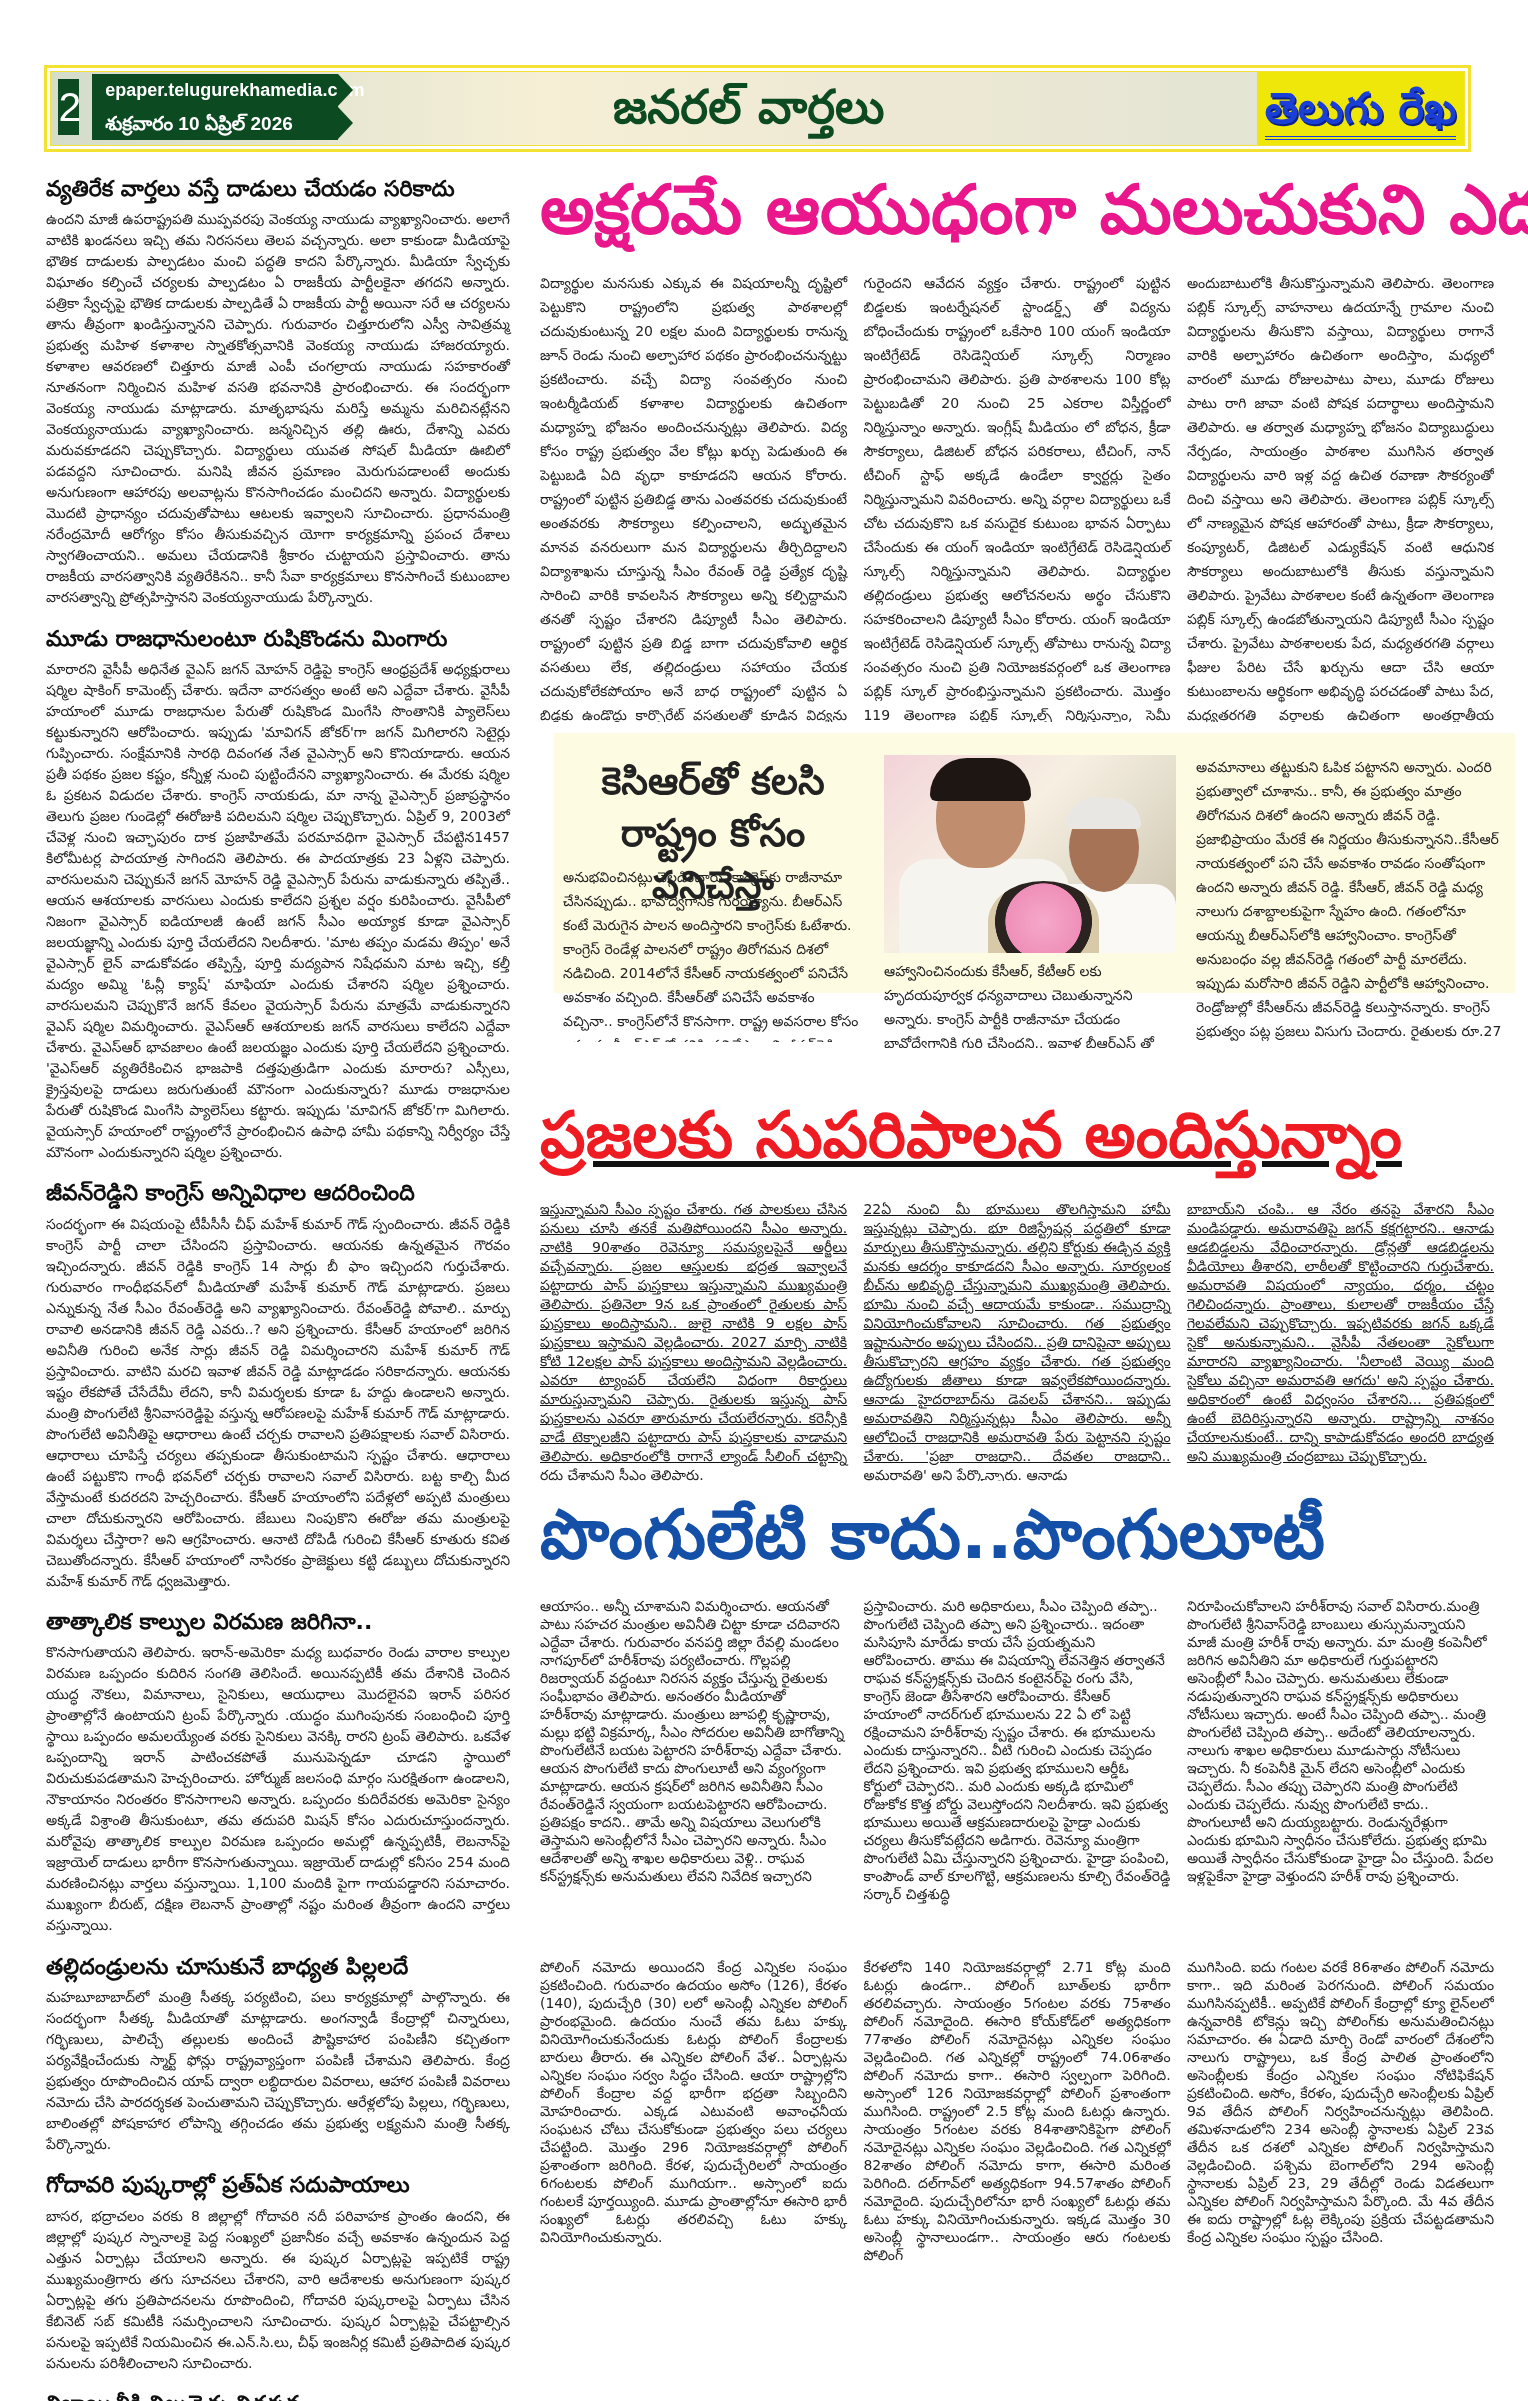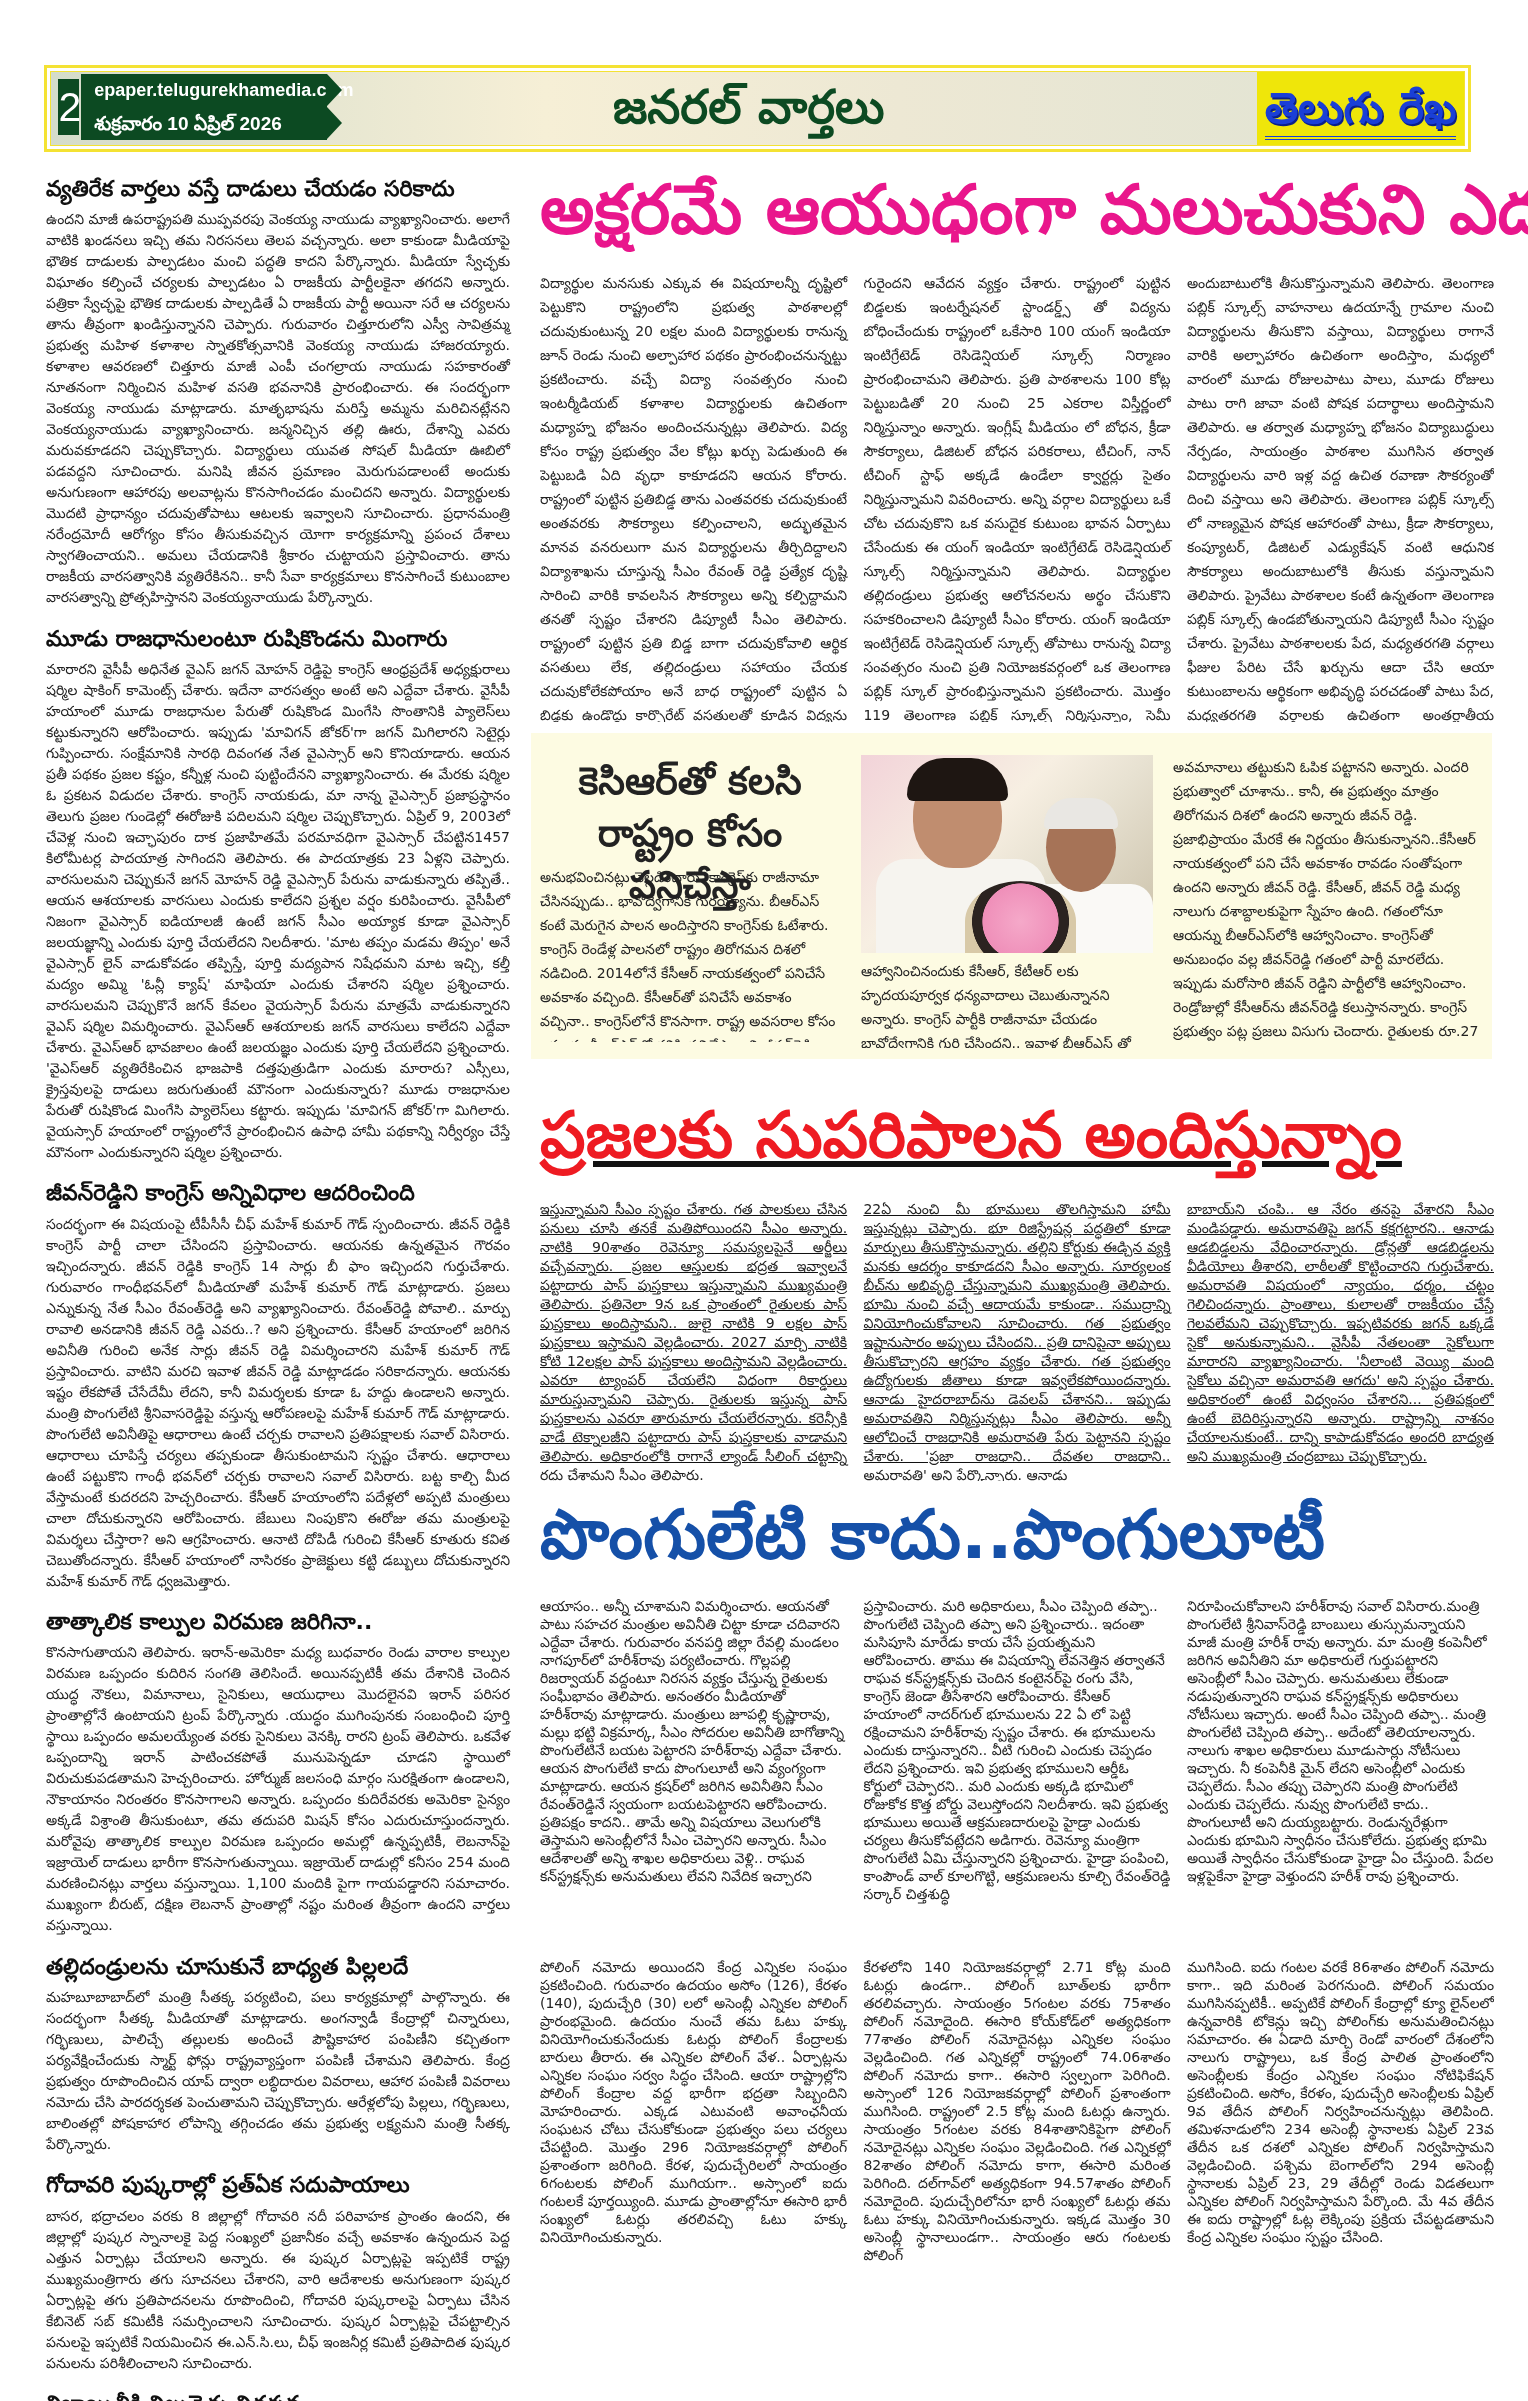"epaper.telugurekhamedia.com" .mast-tag { left: 30px -> 41px }
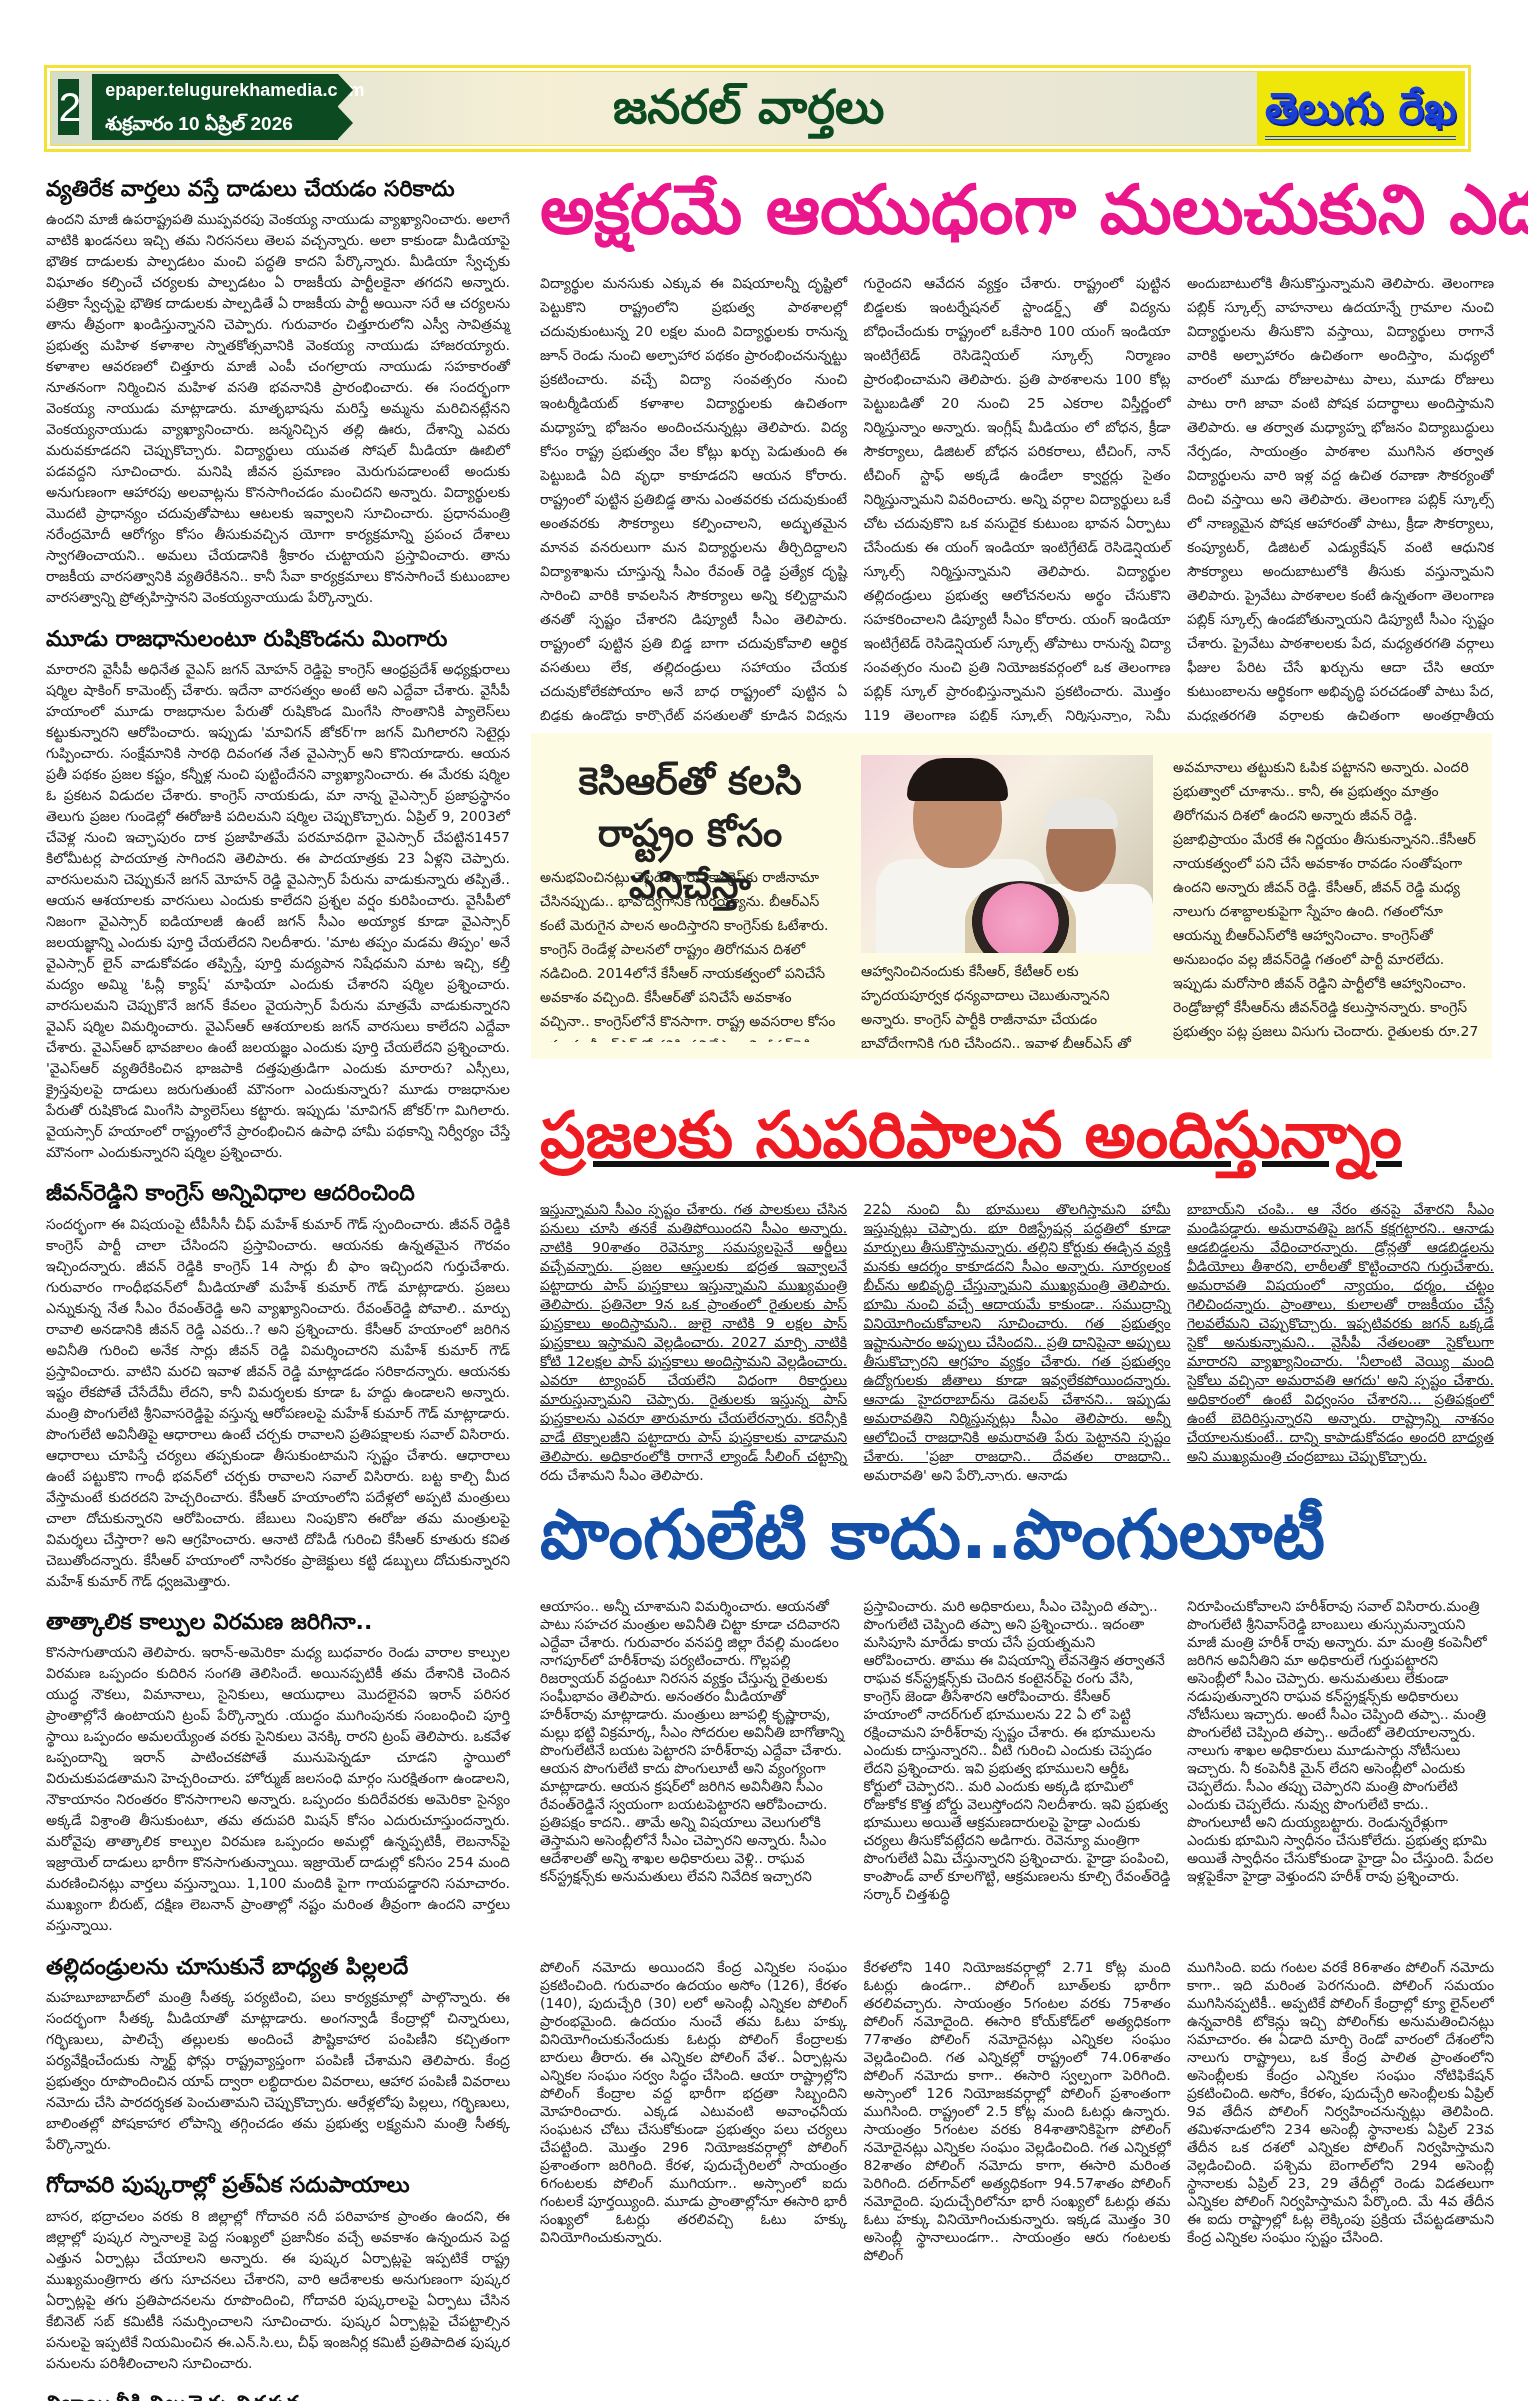"కెసిఆర్‌తో కలసి" .inset { height: 326px -> 260px; left: 531px -> 554px }
